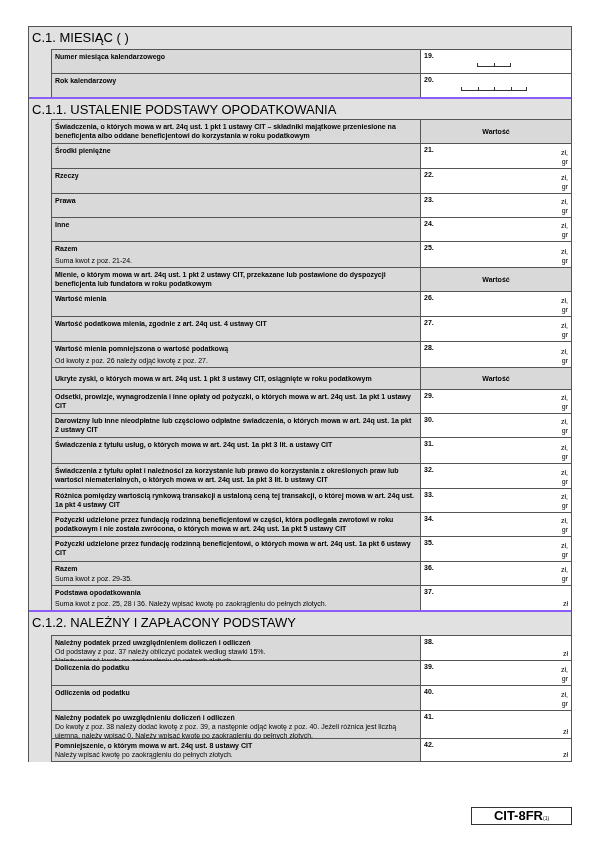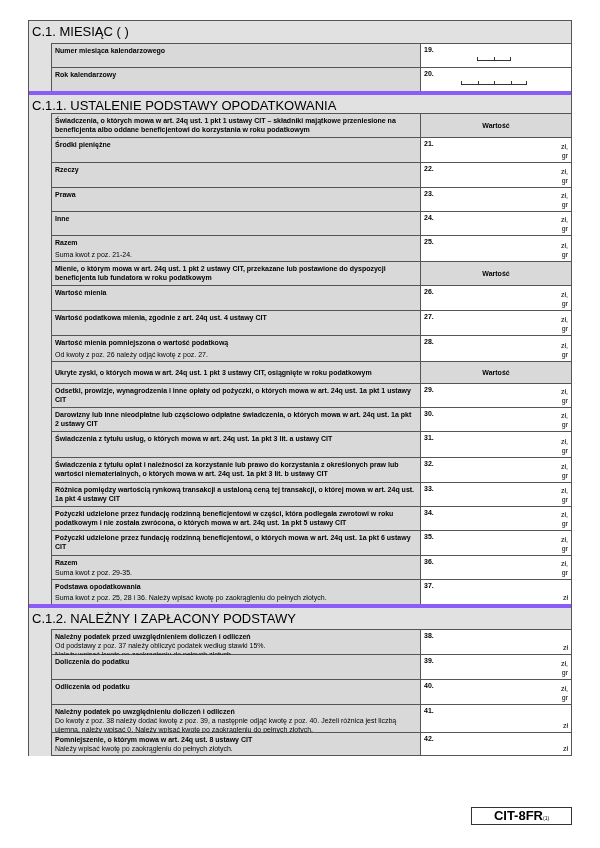"C.1. MIESIĄC ( )" .form { top: 20px -> 26px }
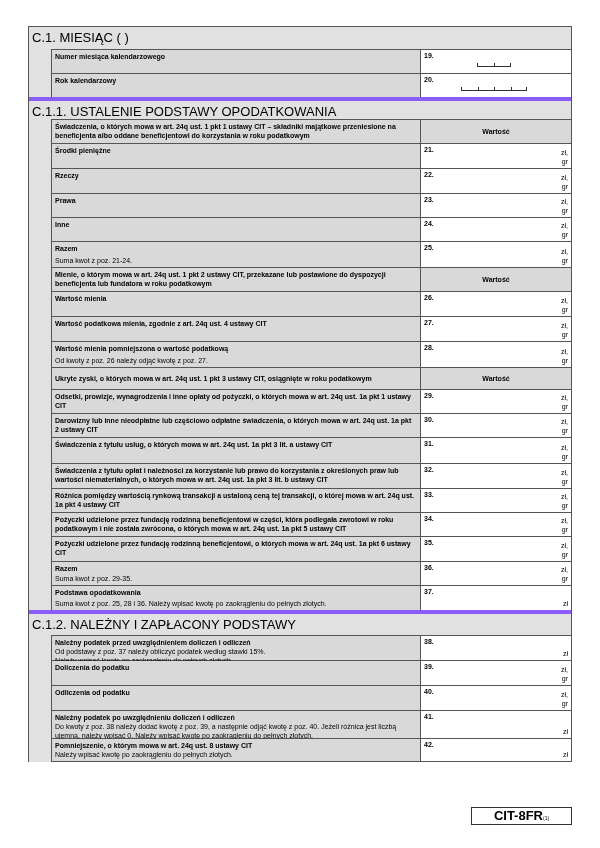"C.1.1. USTALENIE PODSTAWY OPODATKOWANIA" .sec-head { border-top: 4px solid #8b5cf6 -> 2px solid #8b5cf6 }
